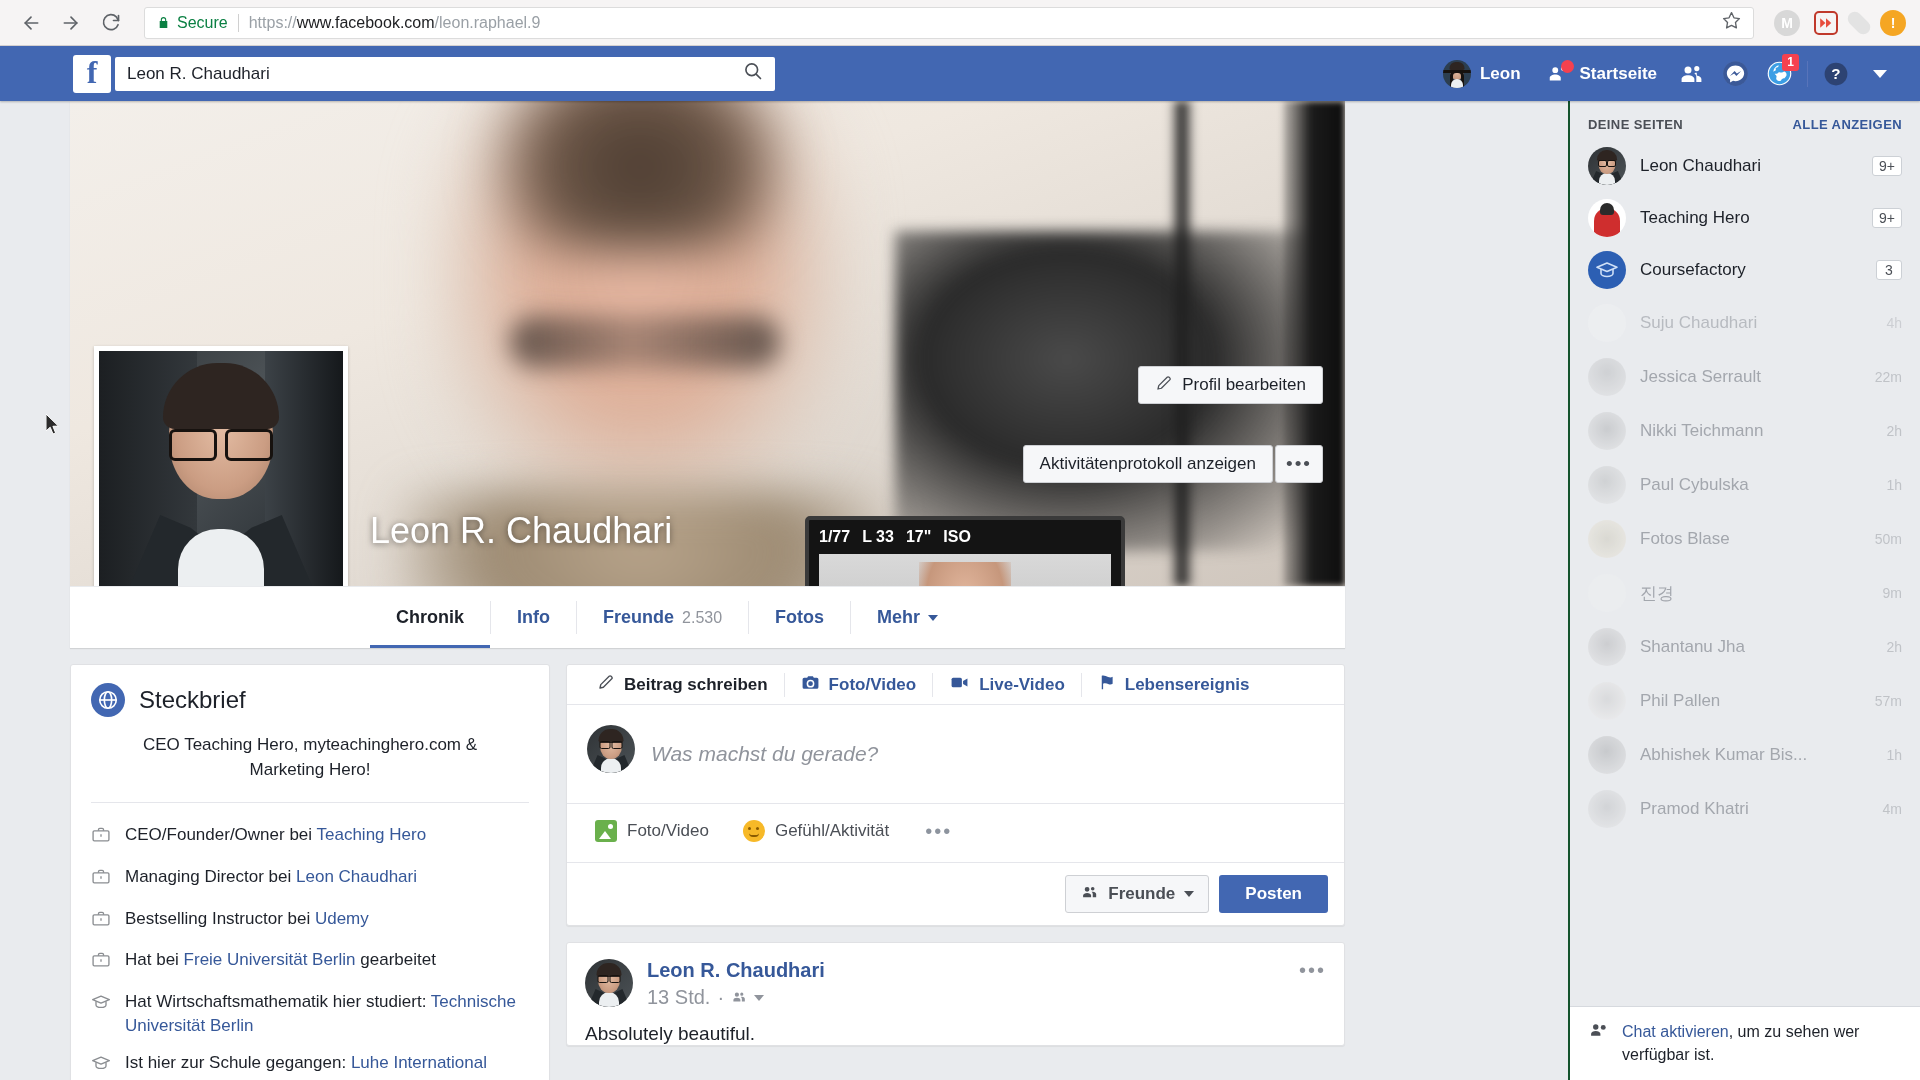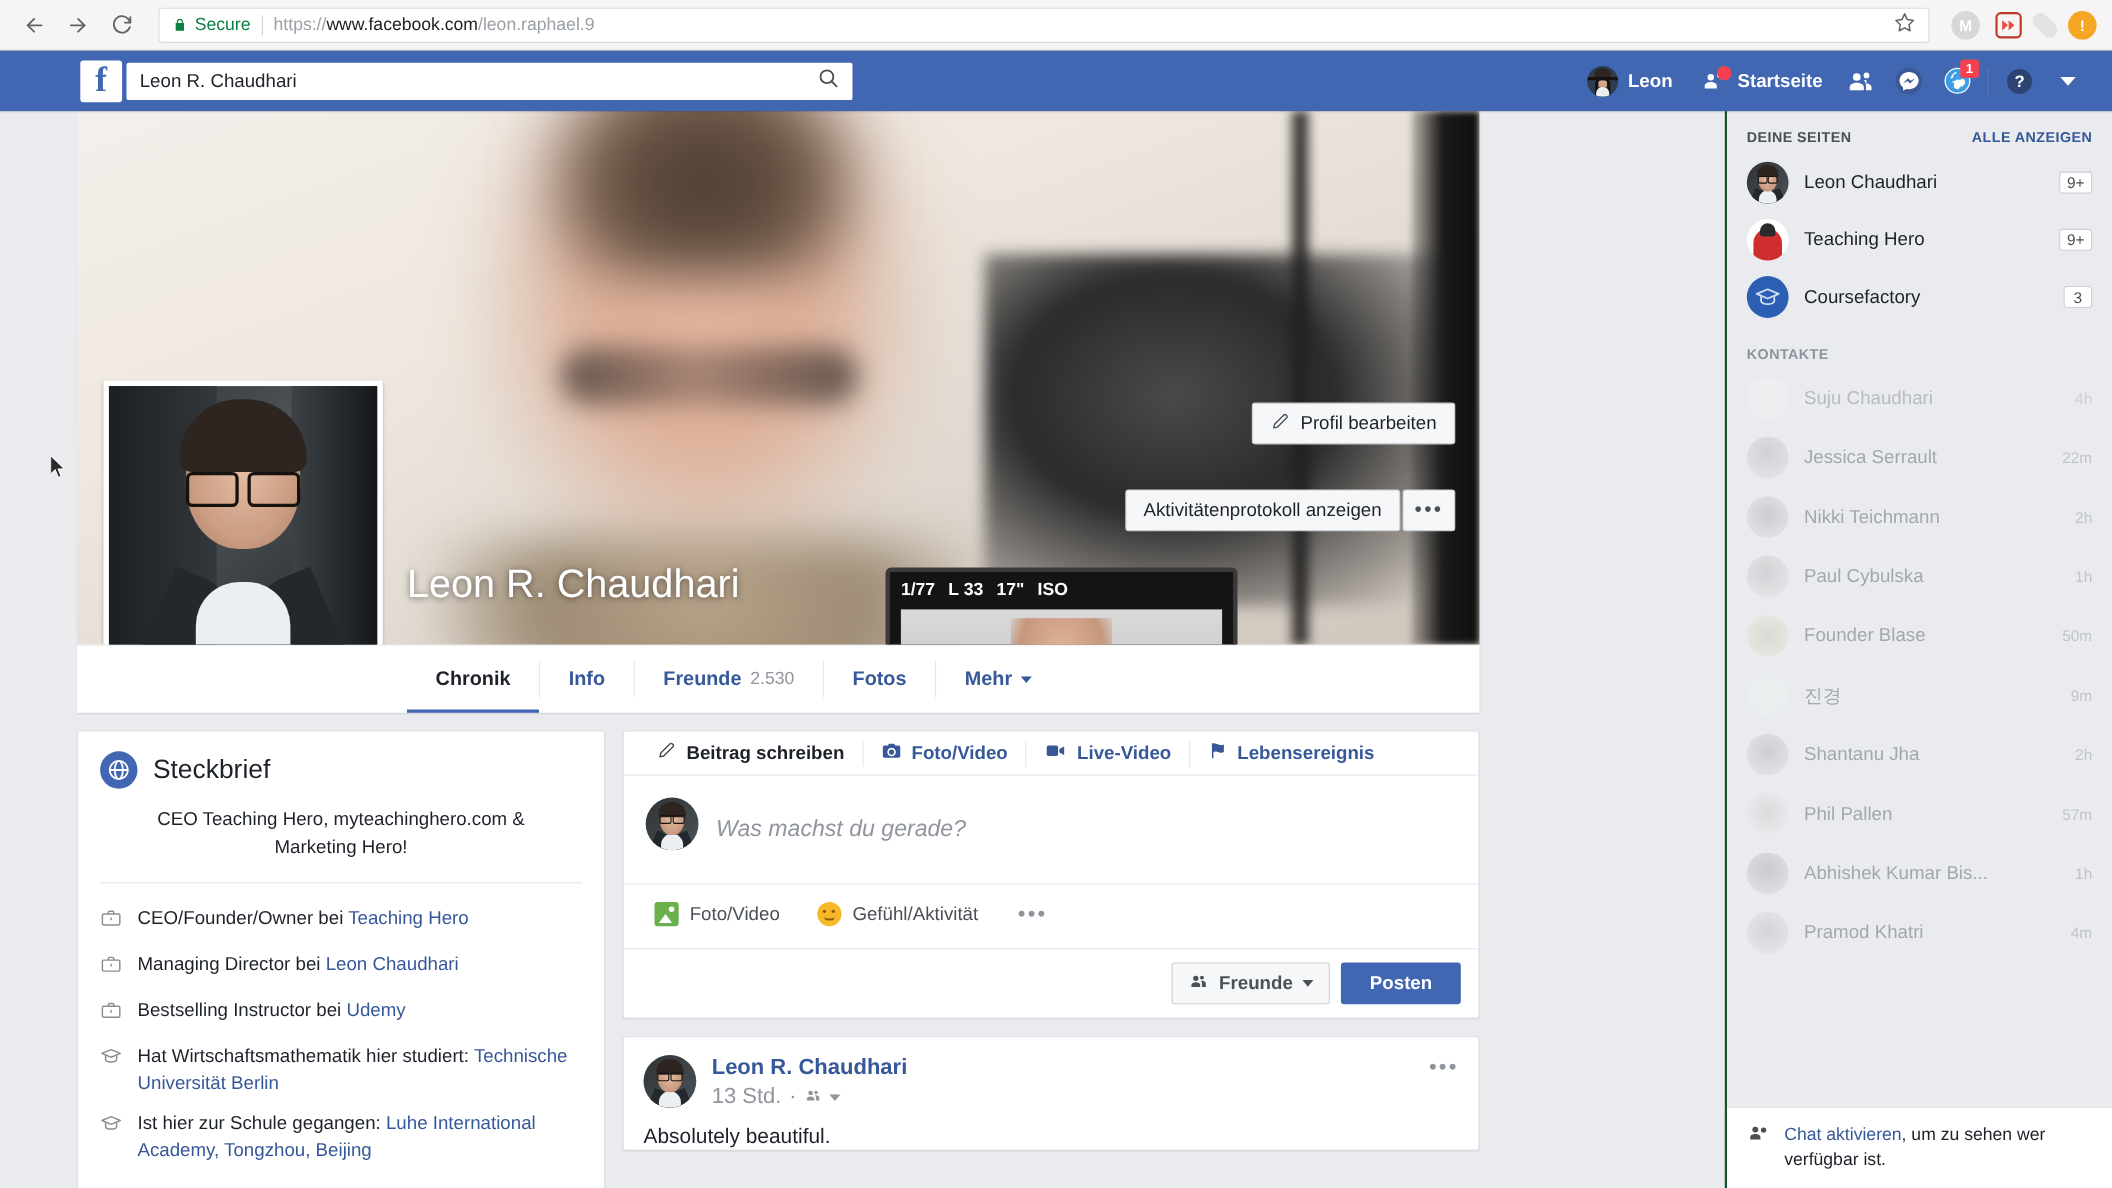"KONTAKTE" div.rail-sub { html: <div>KONTAKTE</div> -> none }
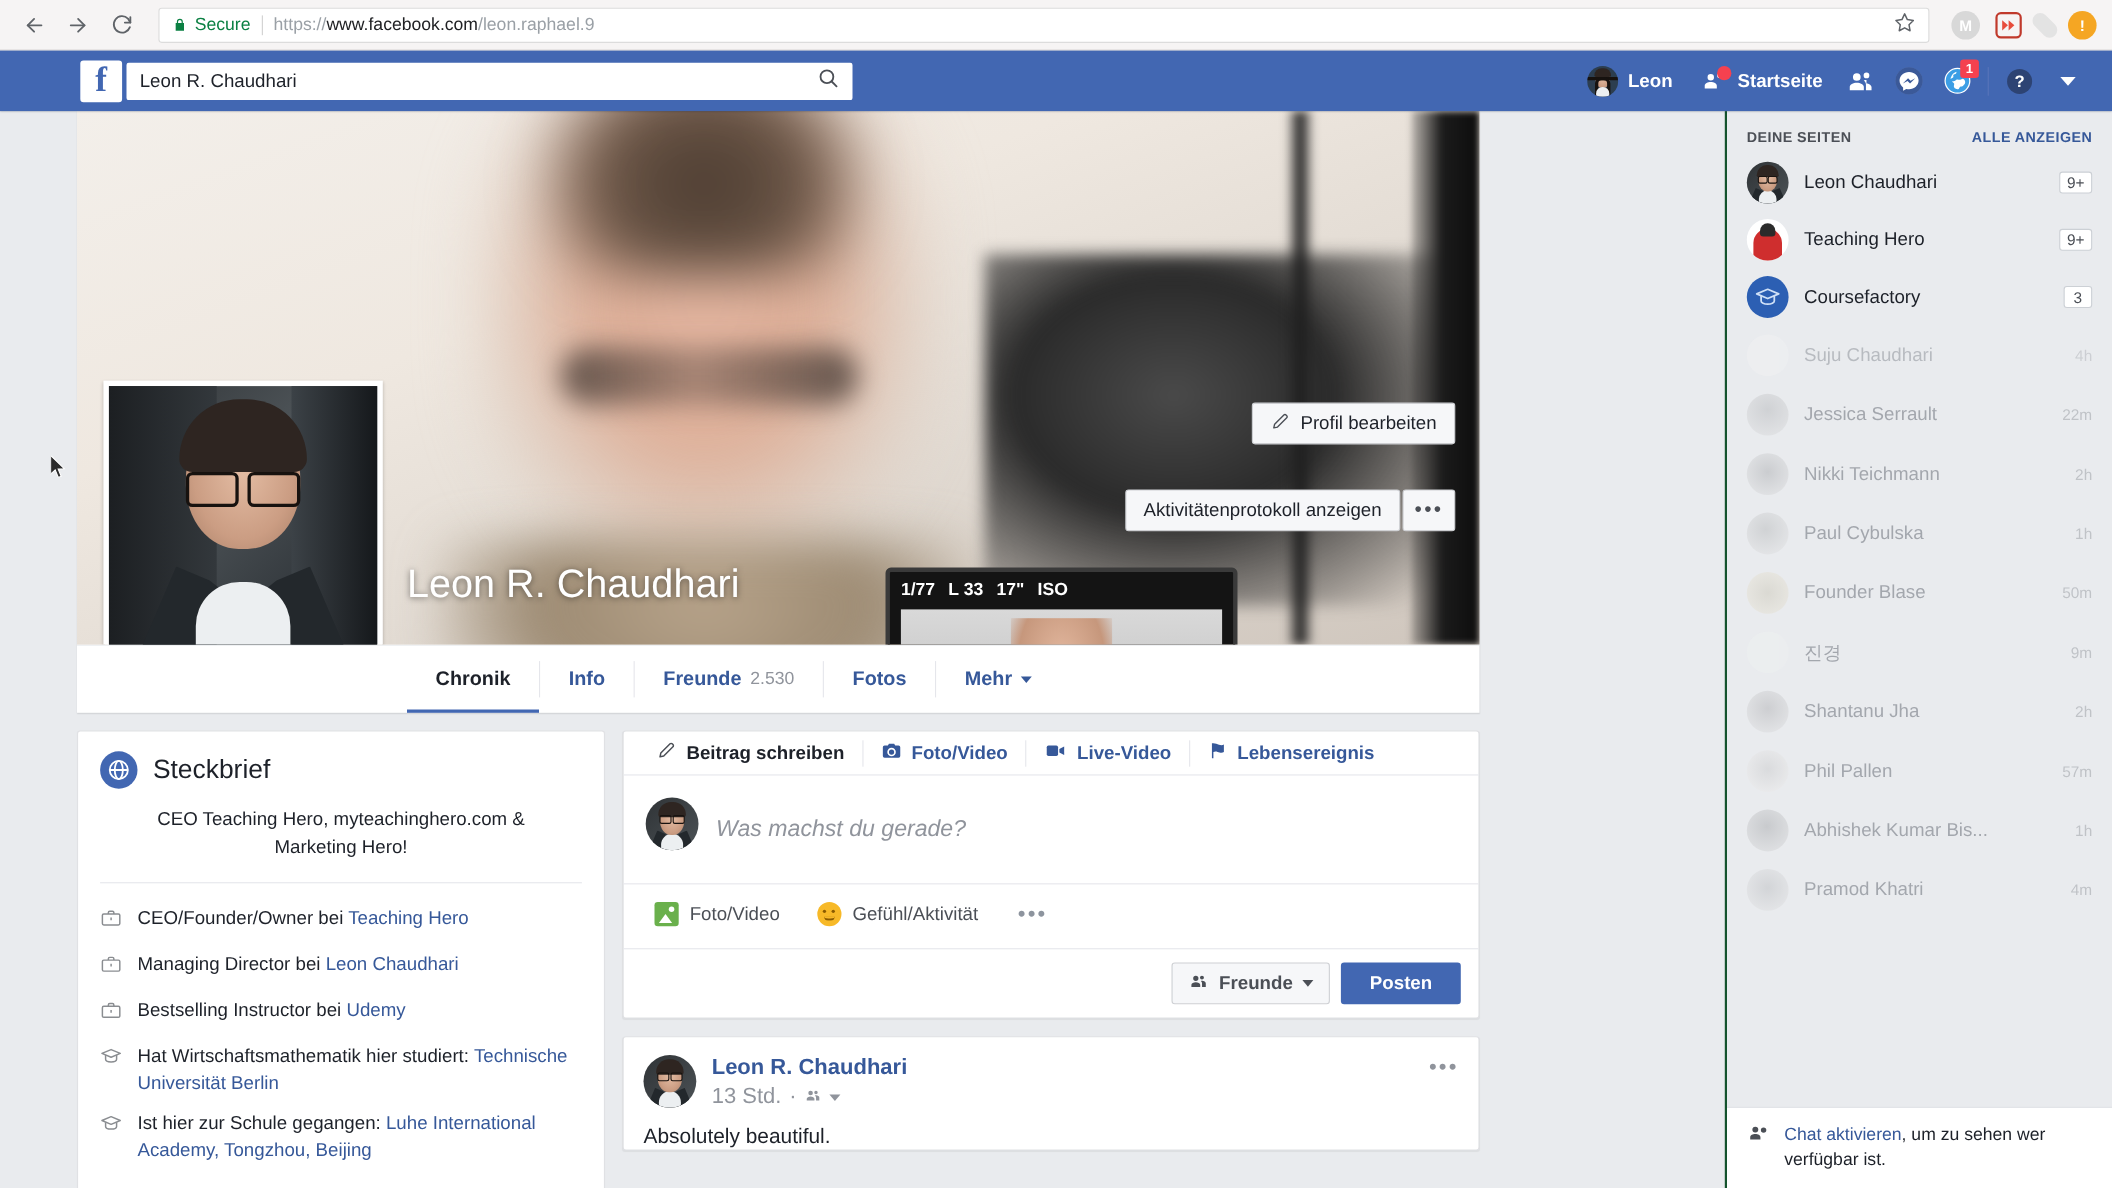"Founder Blase" span.nm { text: Founder -> Fotos }
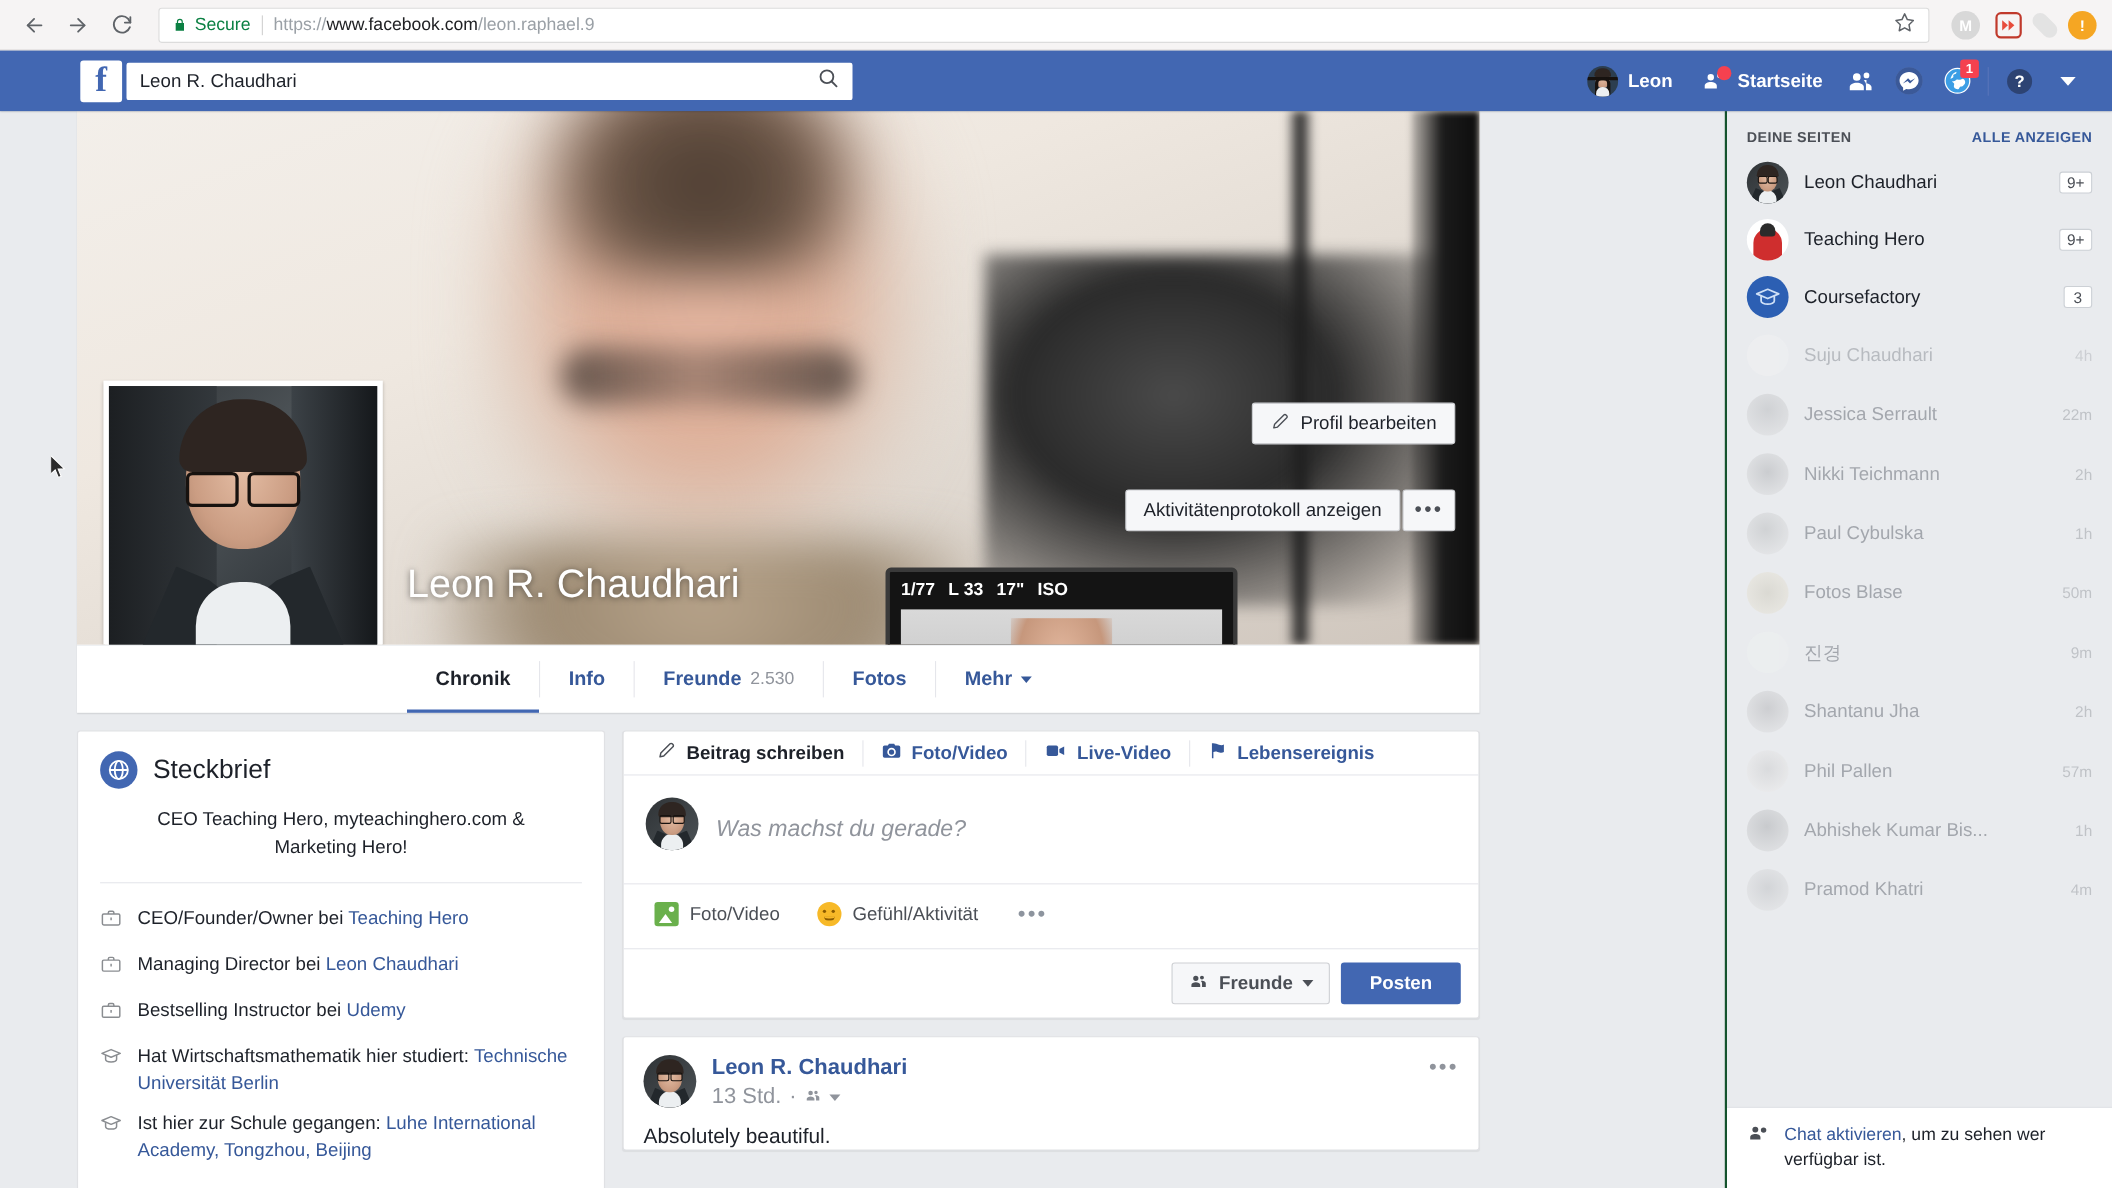"Hat bei Freie Universität Berlin" div.intro-item { html: none -> <div> <span> <svg> <rect></rect> <path></path> <line></line> </svg> </span> <span><span>Hat bei </span><span>Freie Universität Berlin</span><span> gearbeitet</span></span> </div> }
